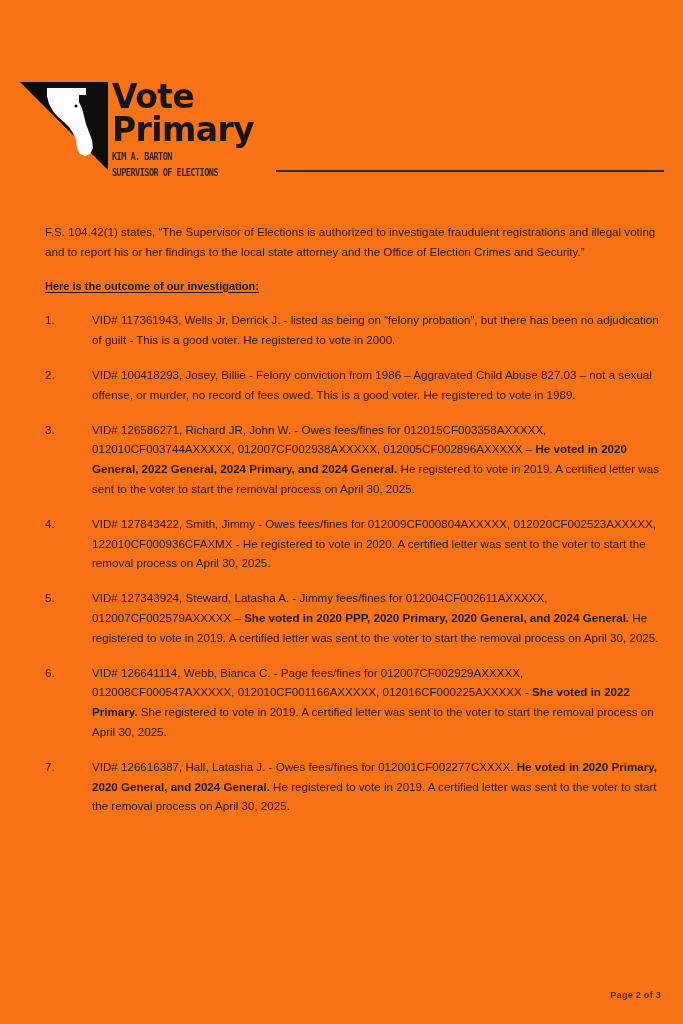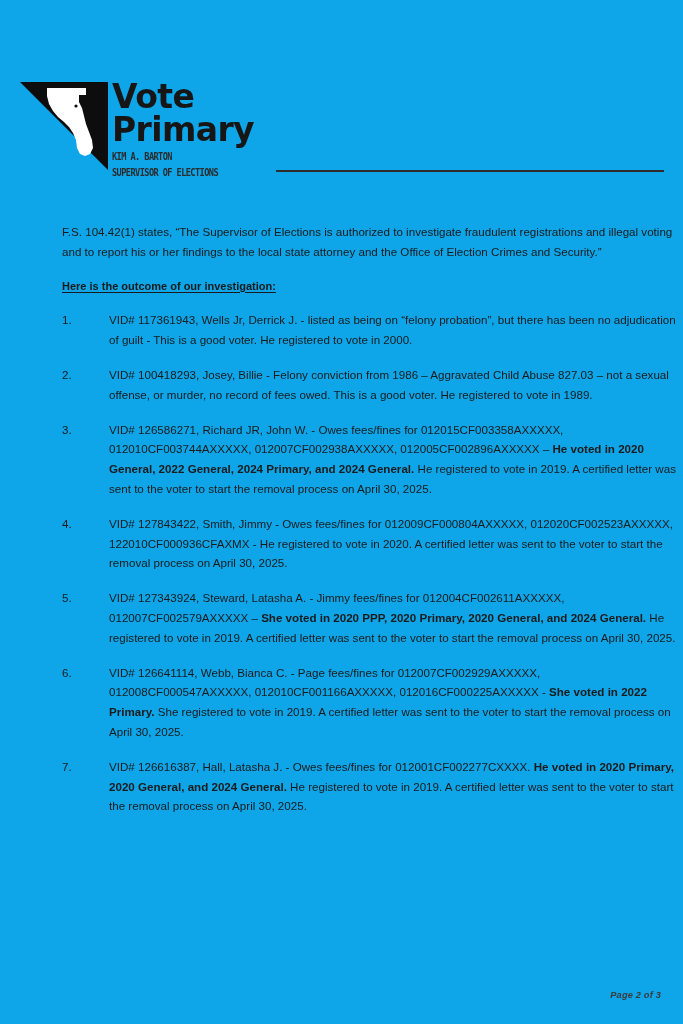"Vote" .page { background: #0ea5e9 -> #f97316 }
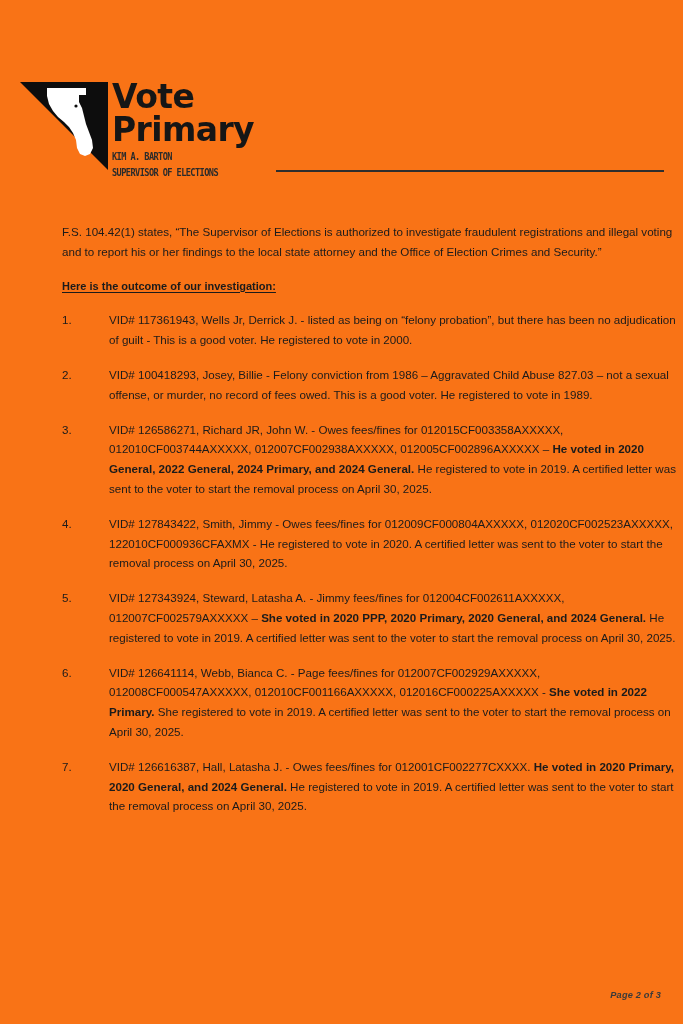"F.S. 104.42(1) states, “The Supervisor" .content { left: 62px -> 45px }
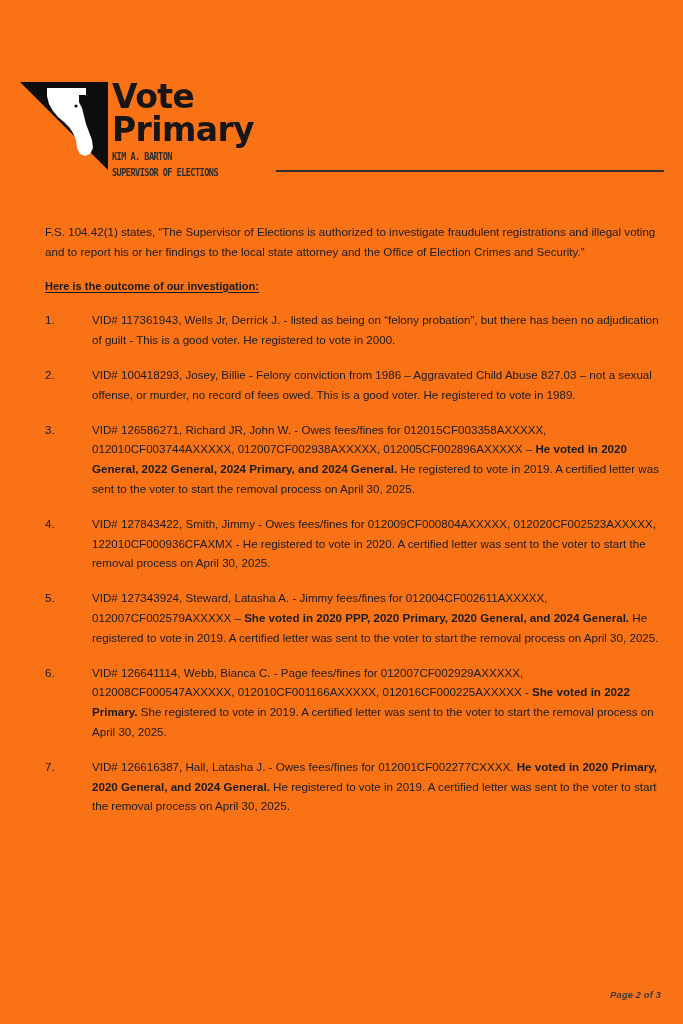"Page 2 of 3" .footer { font-style: italic -> none }
